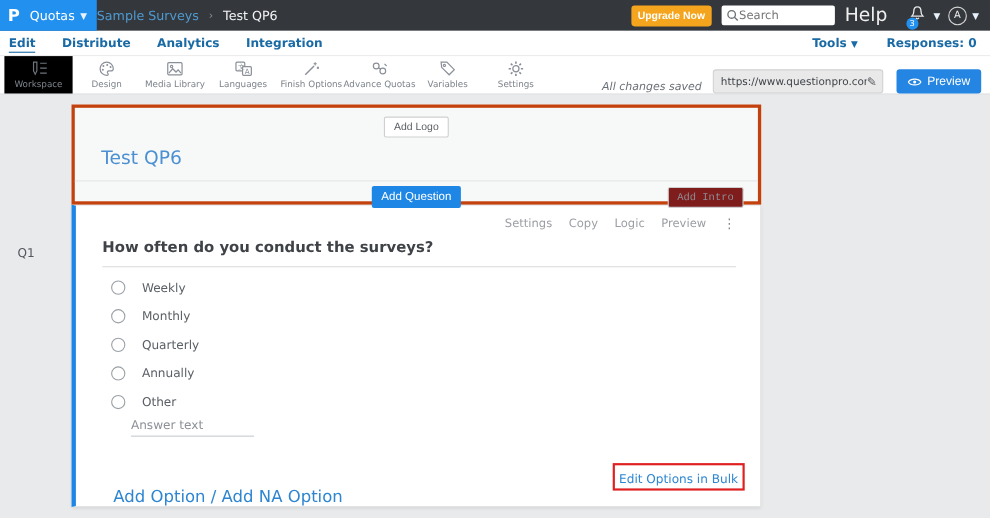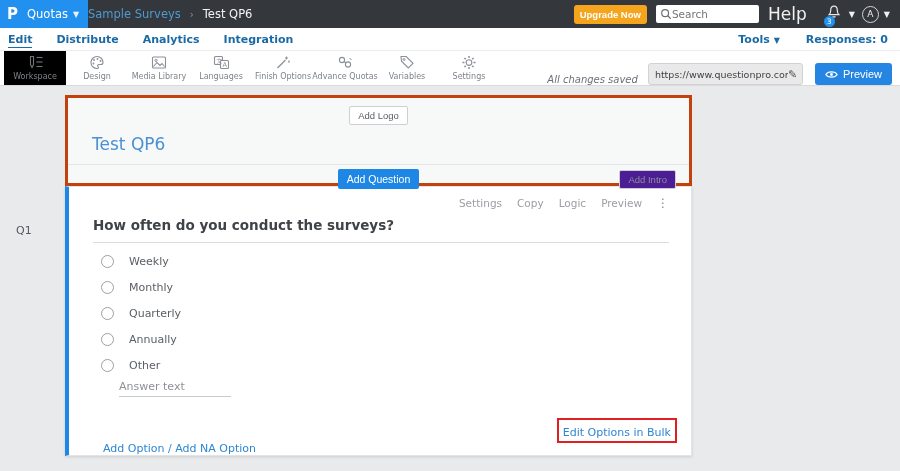"Add Intro" .addintro-btn { background: #4c1d95 -> #7f1d1d; font-family: none -> Liberation Mono, monospace }
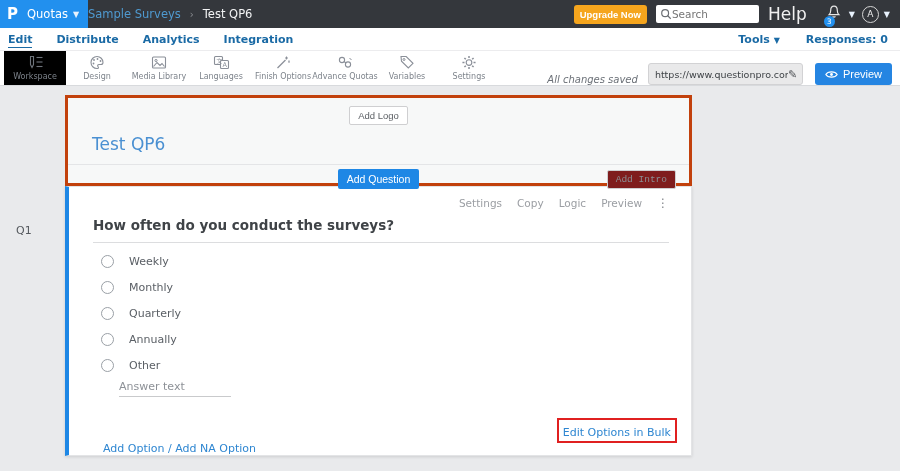"Add Option / Add NA" .addopt-links { font-size: 11px -> 15px }
